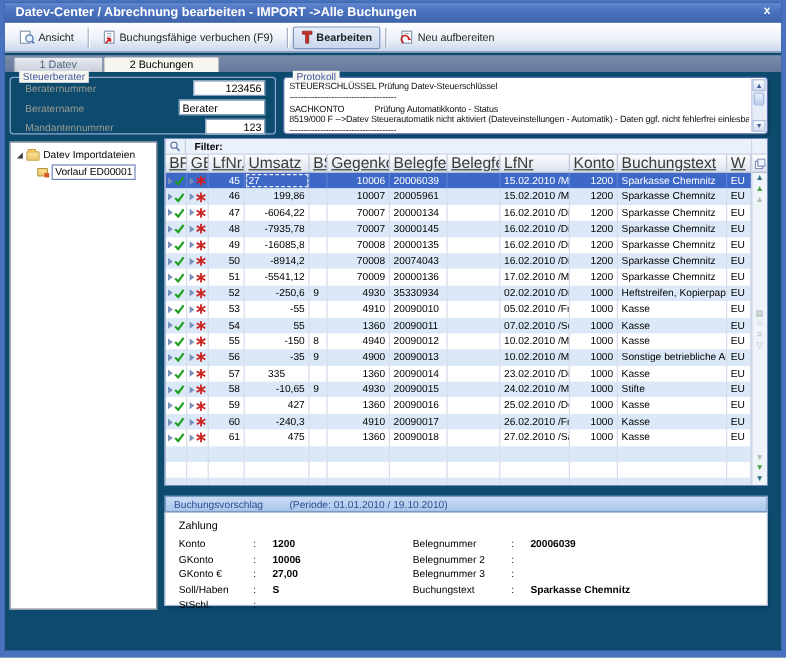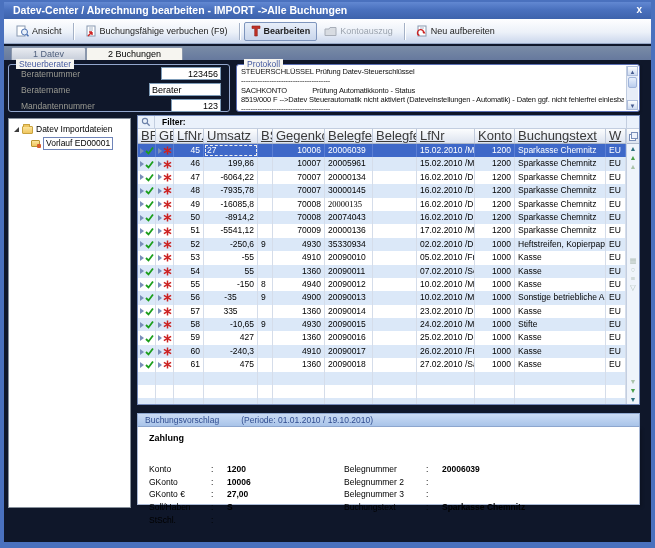"Datev-Center / Abrechnung bearbeiten -" .window { background: #0f172a -> #0c4a6e }
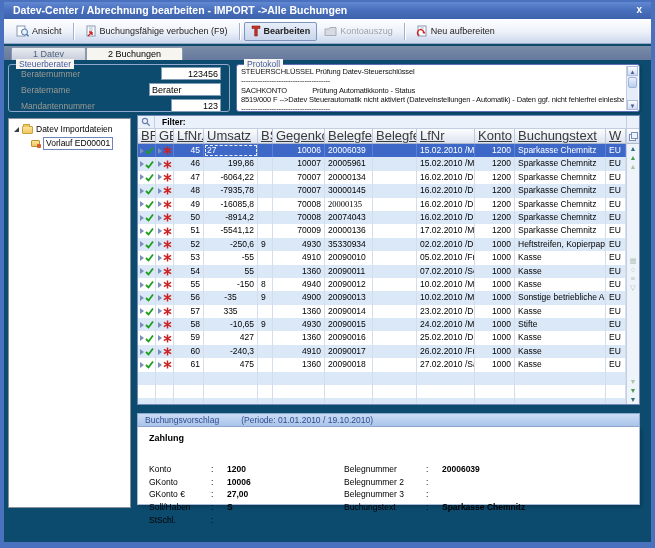"Kontoauszug" div.tbtn { html: <div> <span> <svg> <path></path> </svg> </span> <span>Kontoauszug</span> </div> -> none }
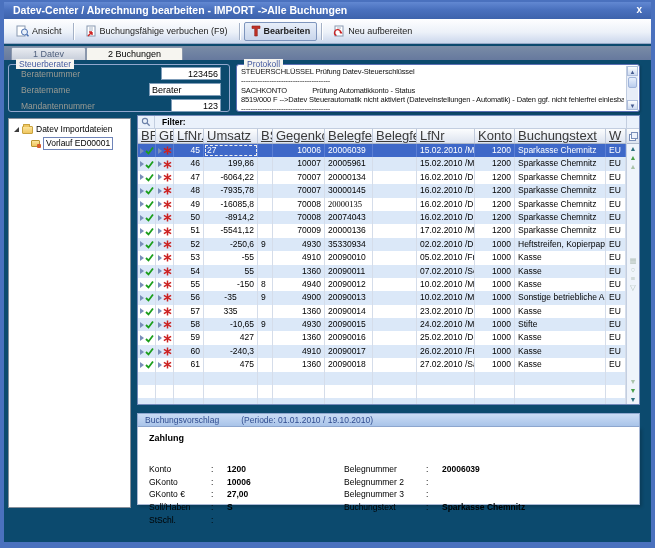"20000135" span.gcell { font-family: Liberation Serif, serif -> none }
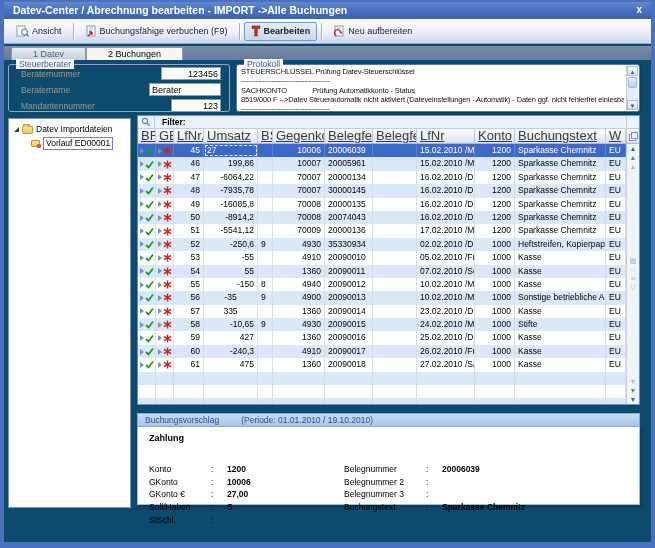"-35" span.gcell { text-align: center -> none }
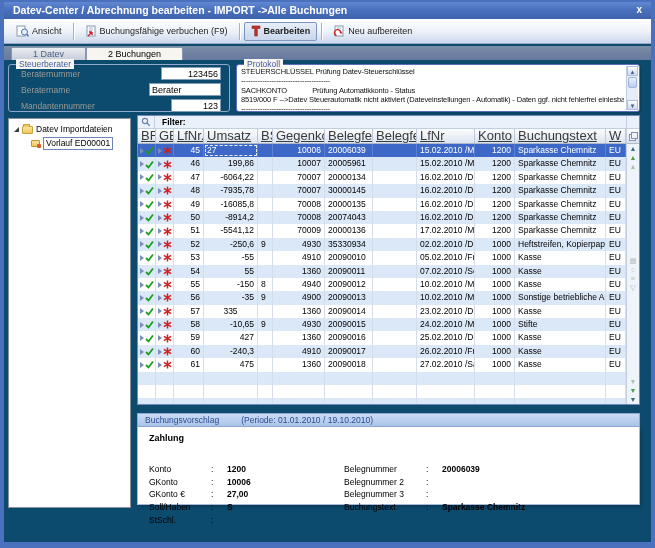"Zahlung" .vsection { font-weight: bold -> normal; margin-bottom: 20px -> 4px }
